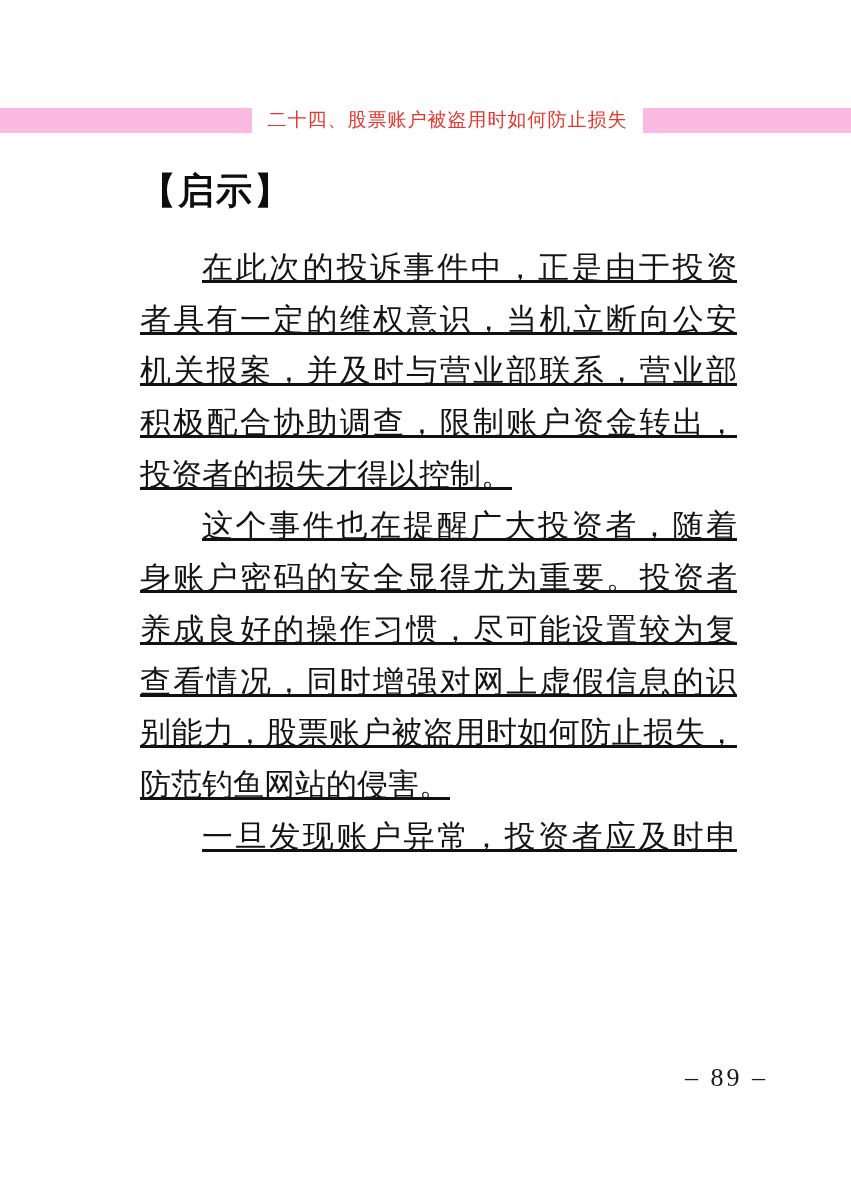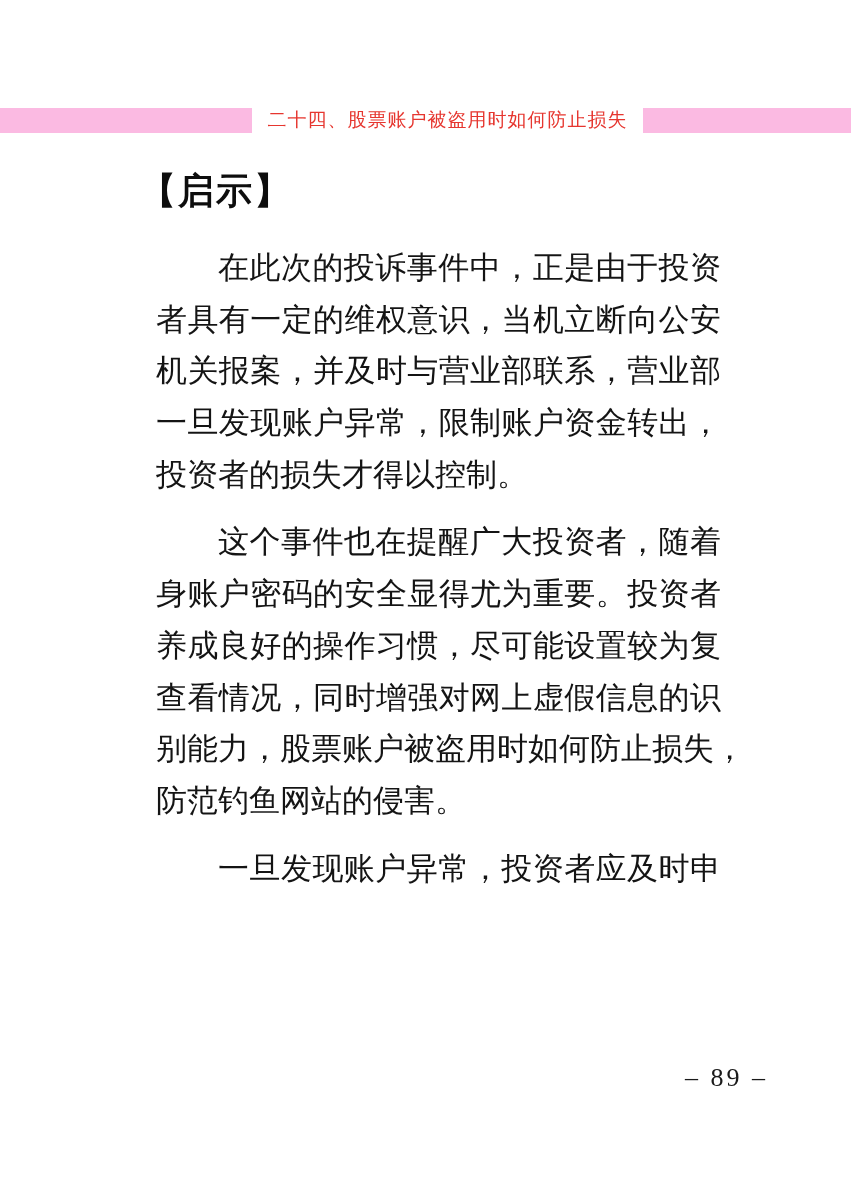"在此次的投诉事件中，正是由于投资" .para { margin: 16px -> 0; text-decoration: none -> underline }
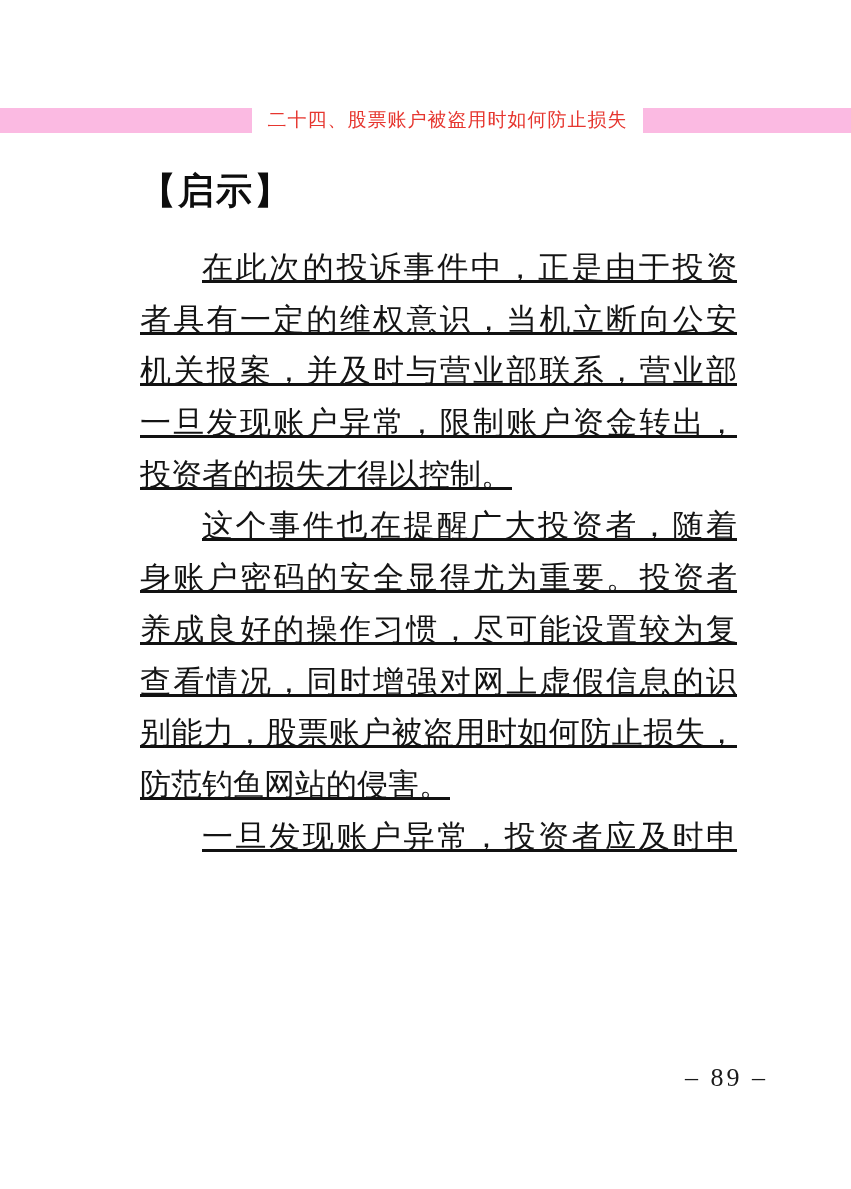"一旦发现账户异常，限制账户资金转出，" div.line { text: 一旦发现账户异常 -> 积极配合协助调查 }
